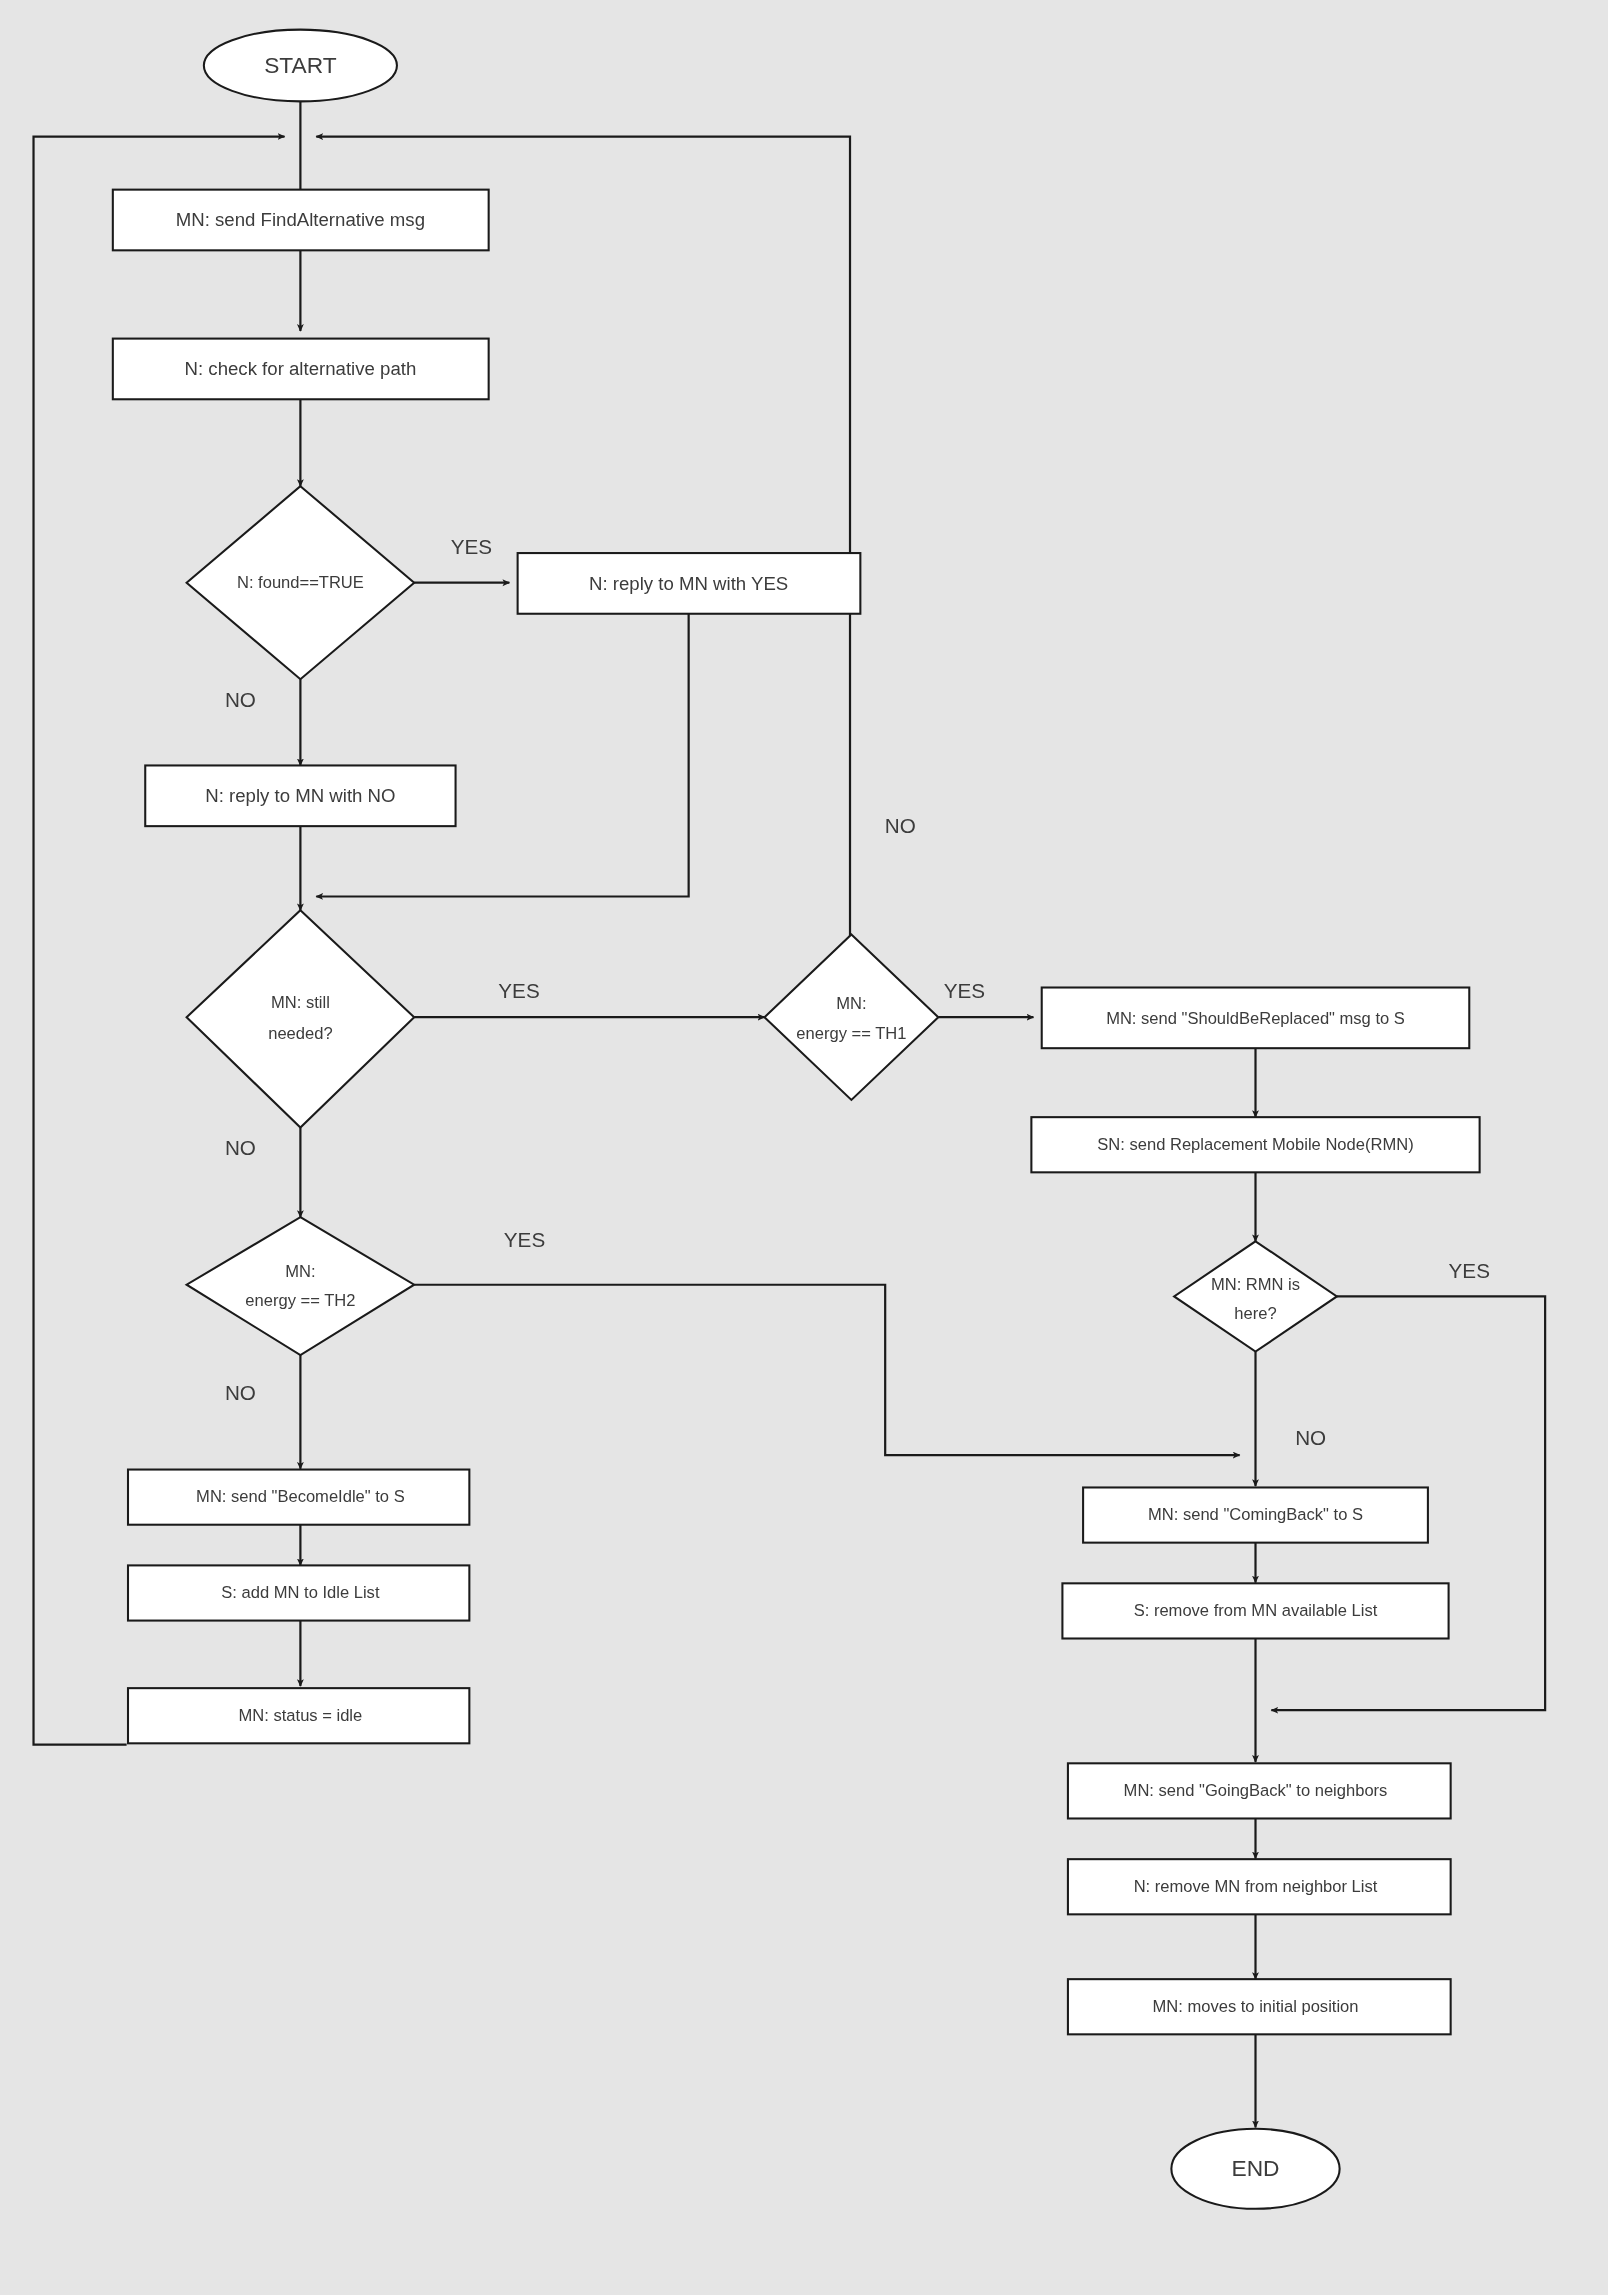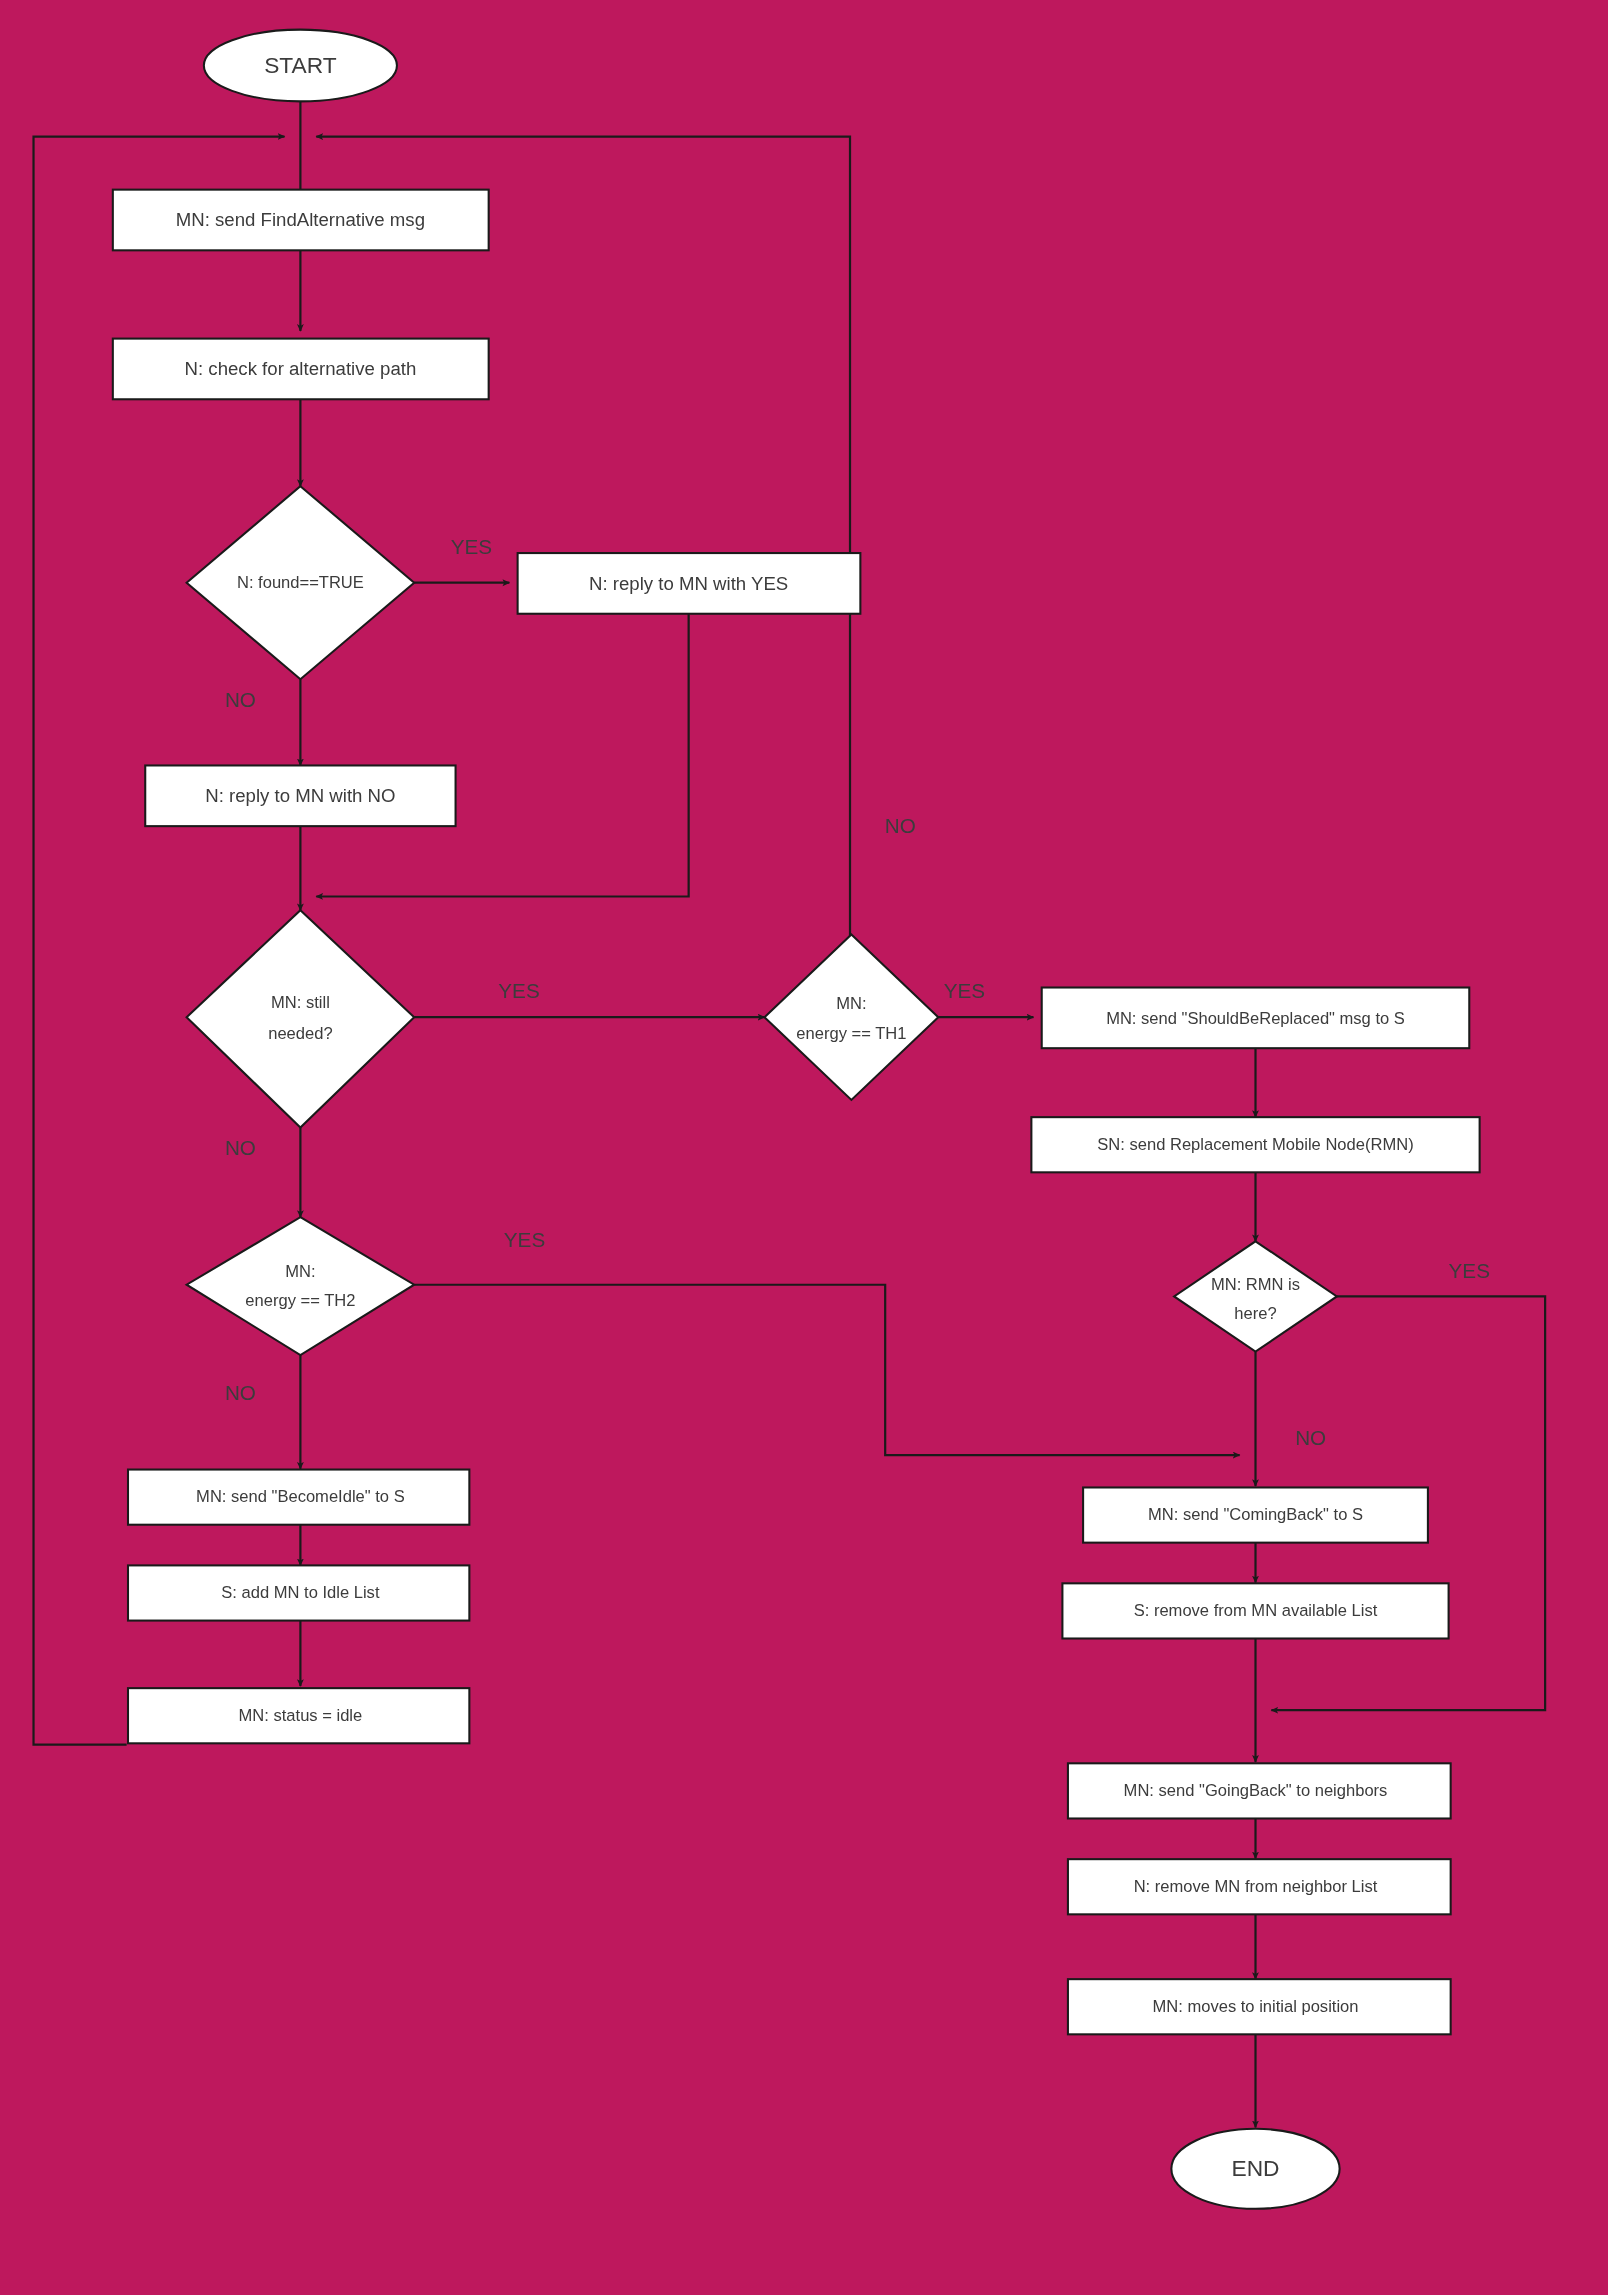"START" #flowchart-root { background: #be185d -> #e5e5e5 }
